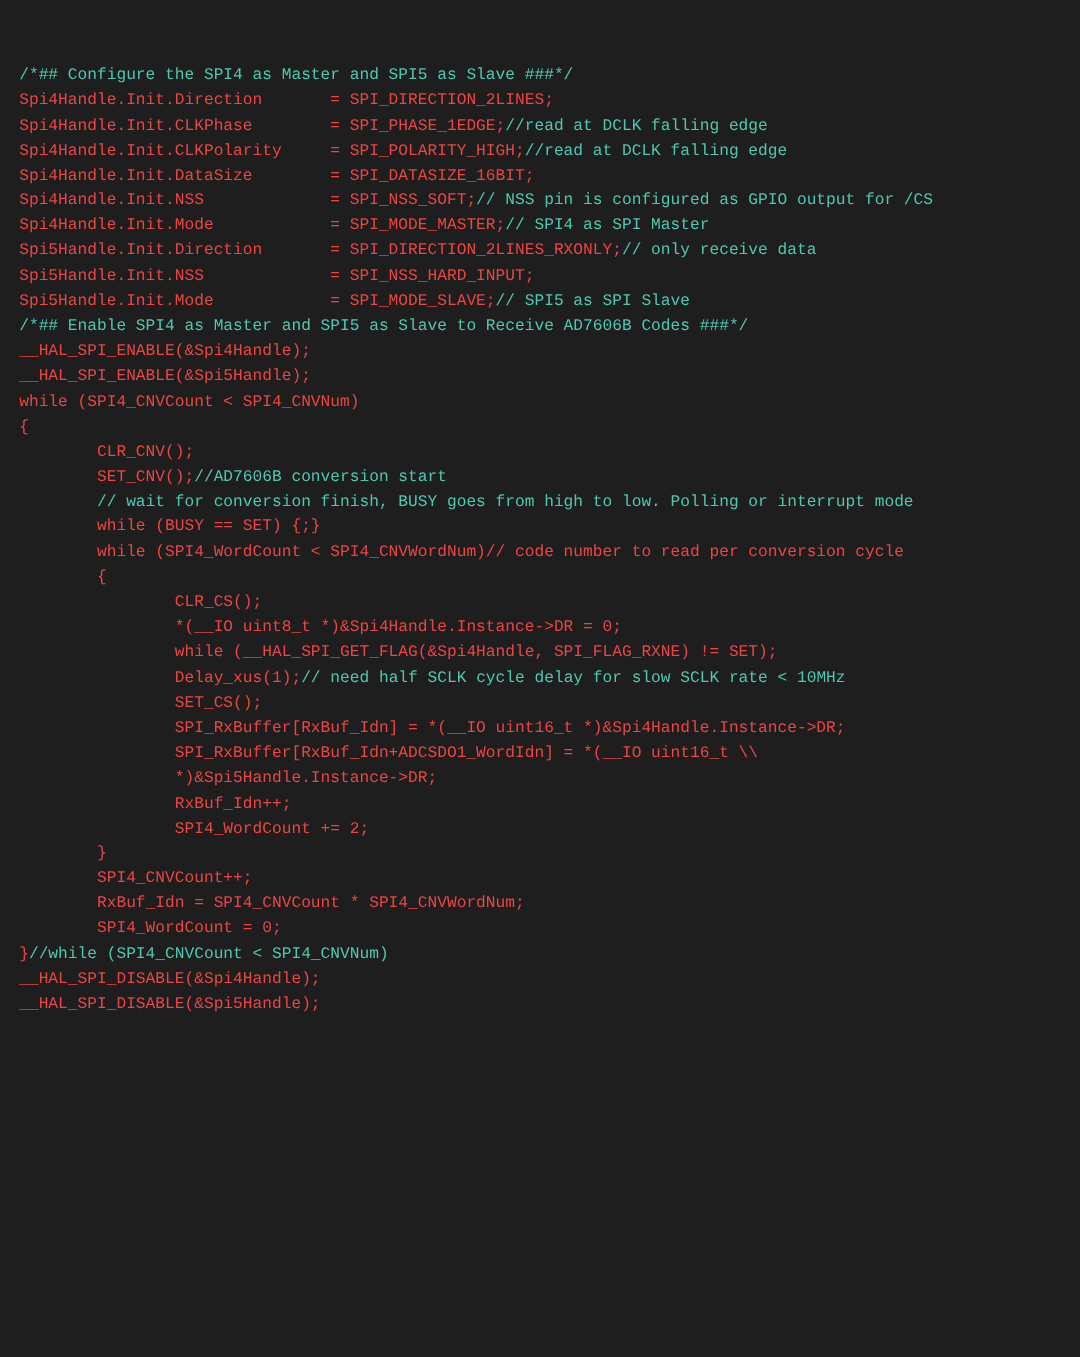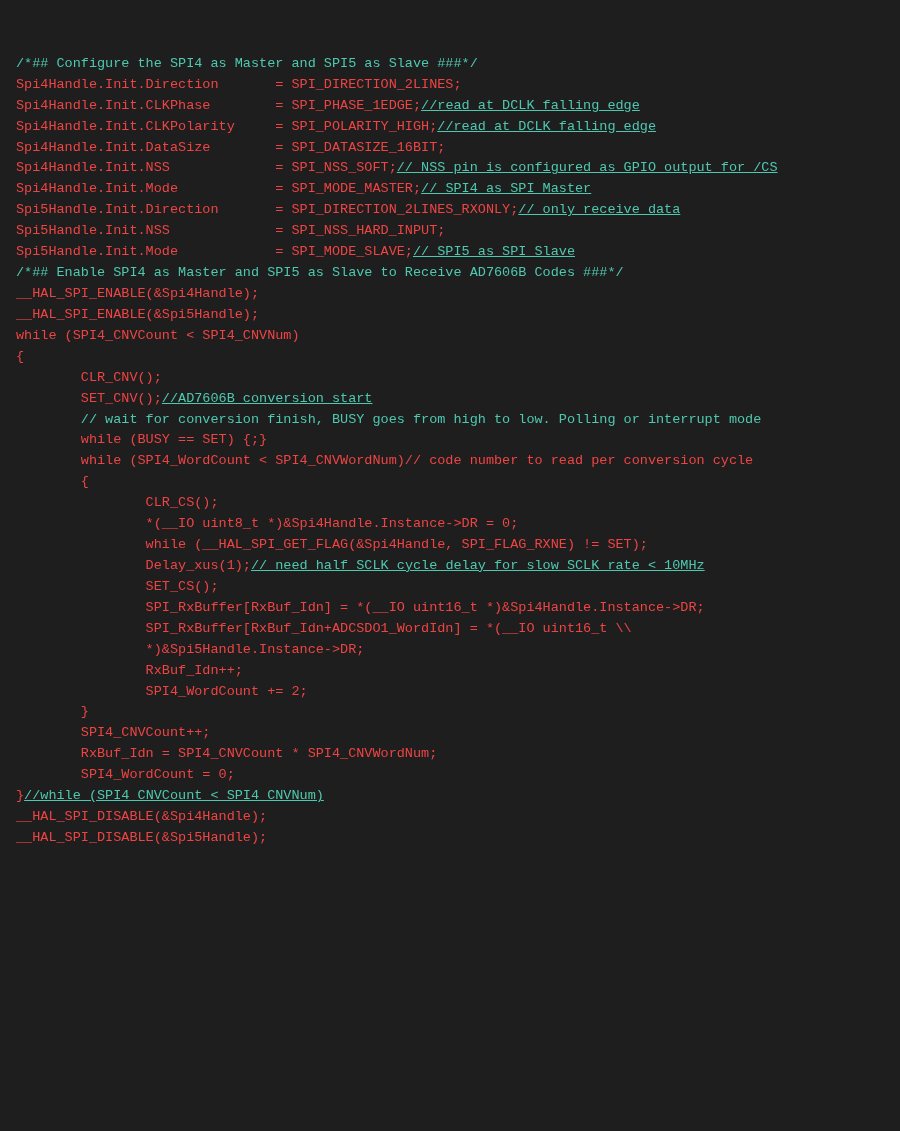"//read at DCLK falling edge" .inline-comment { text-decoration: underline -> none }
